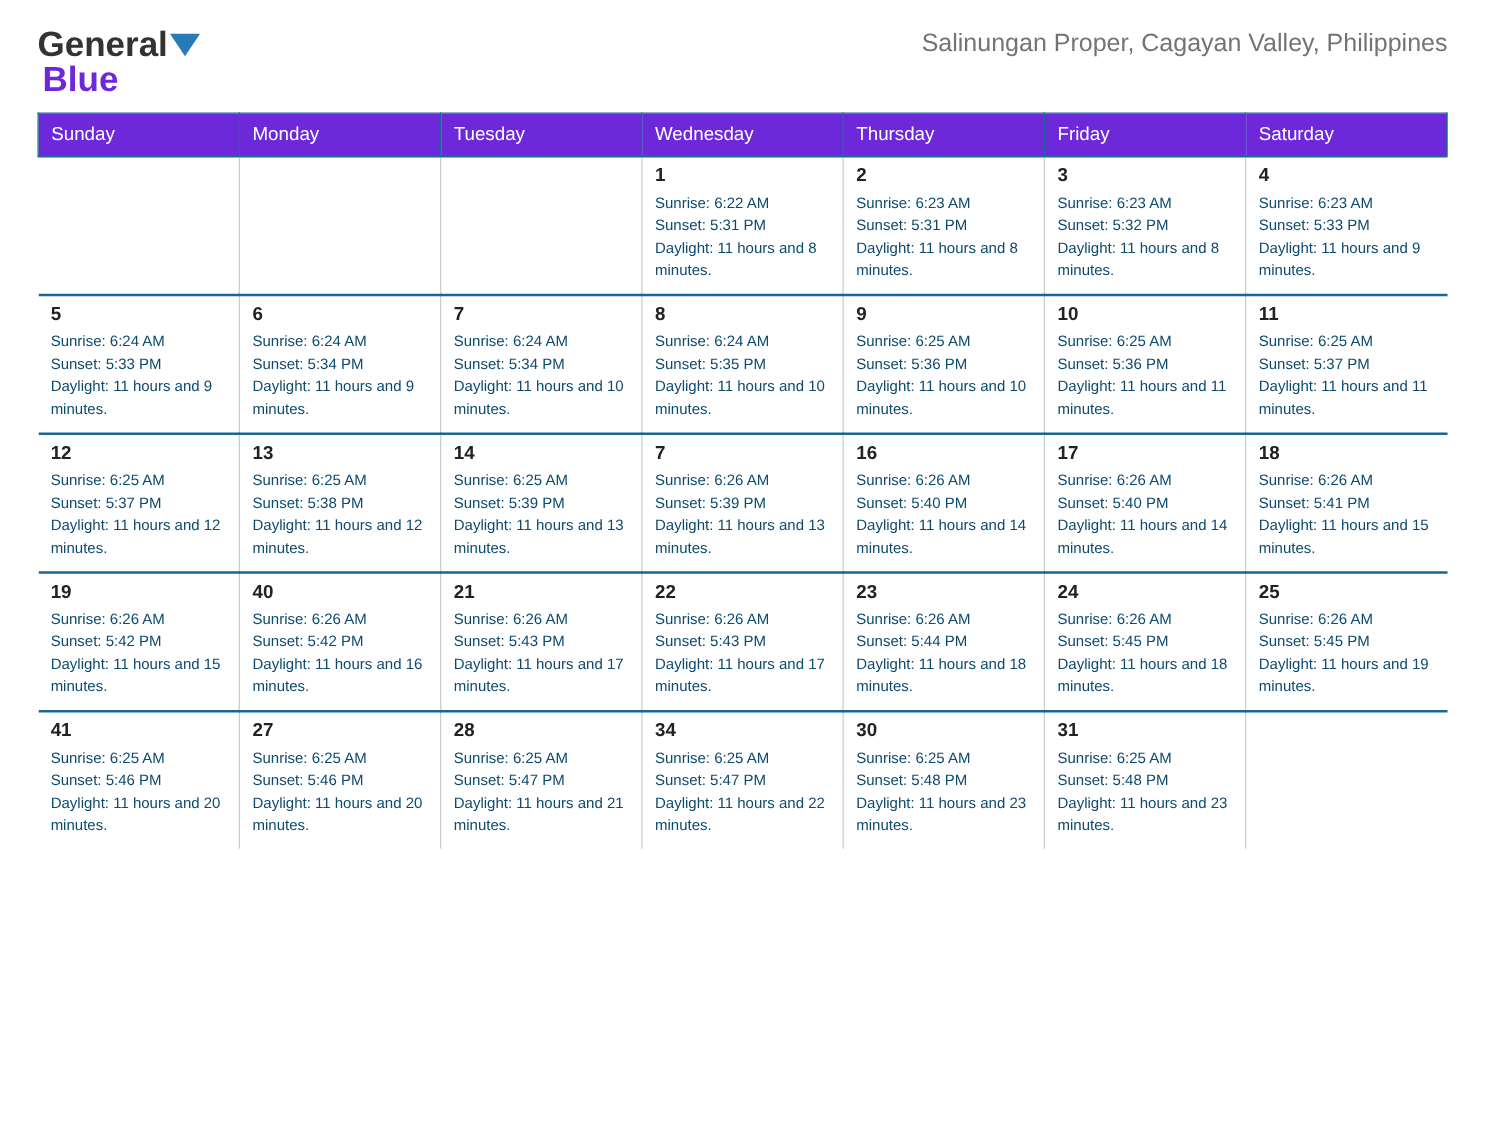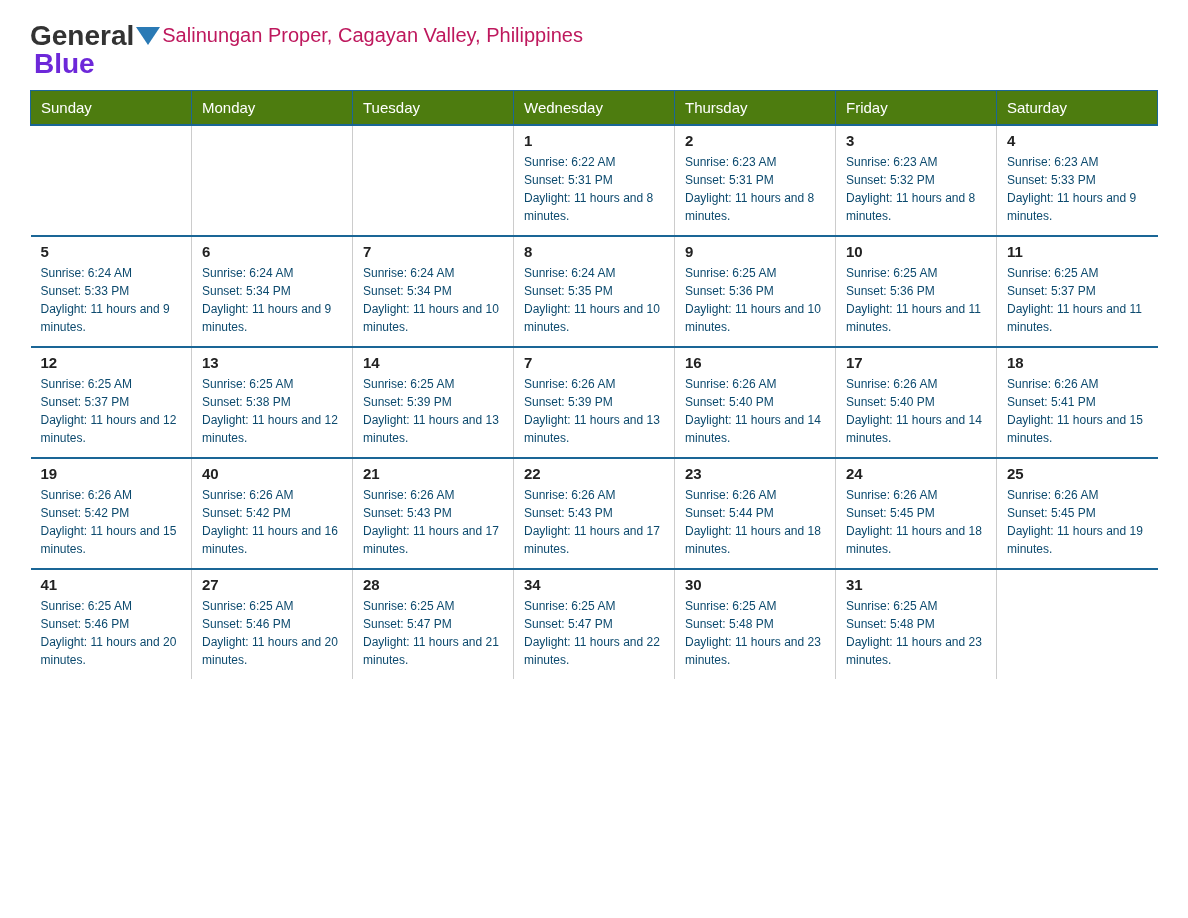"General" .header { justify-content: none -> space-between }
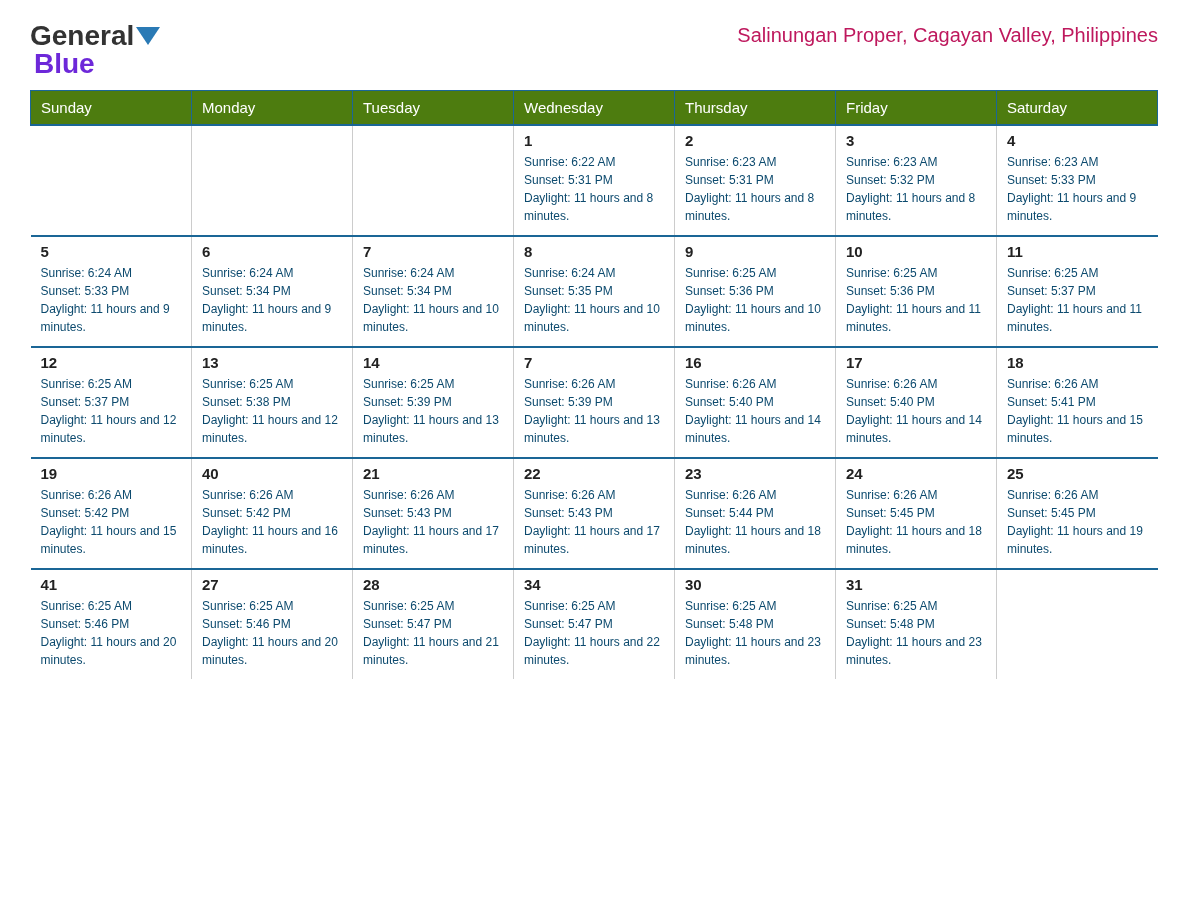"Salinungan Proper, Cagayan Valley," .location { color: #be185d -> #737373 }
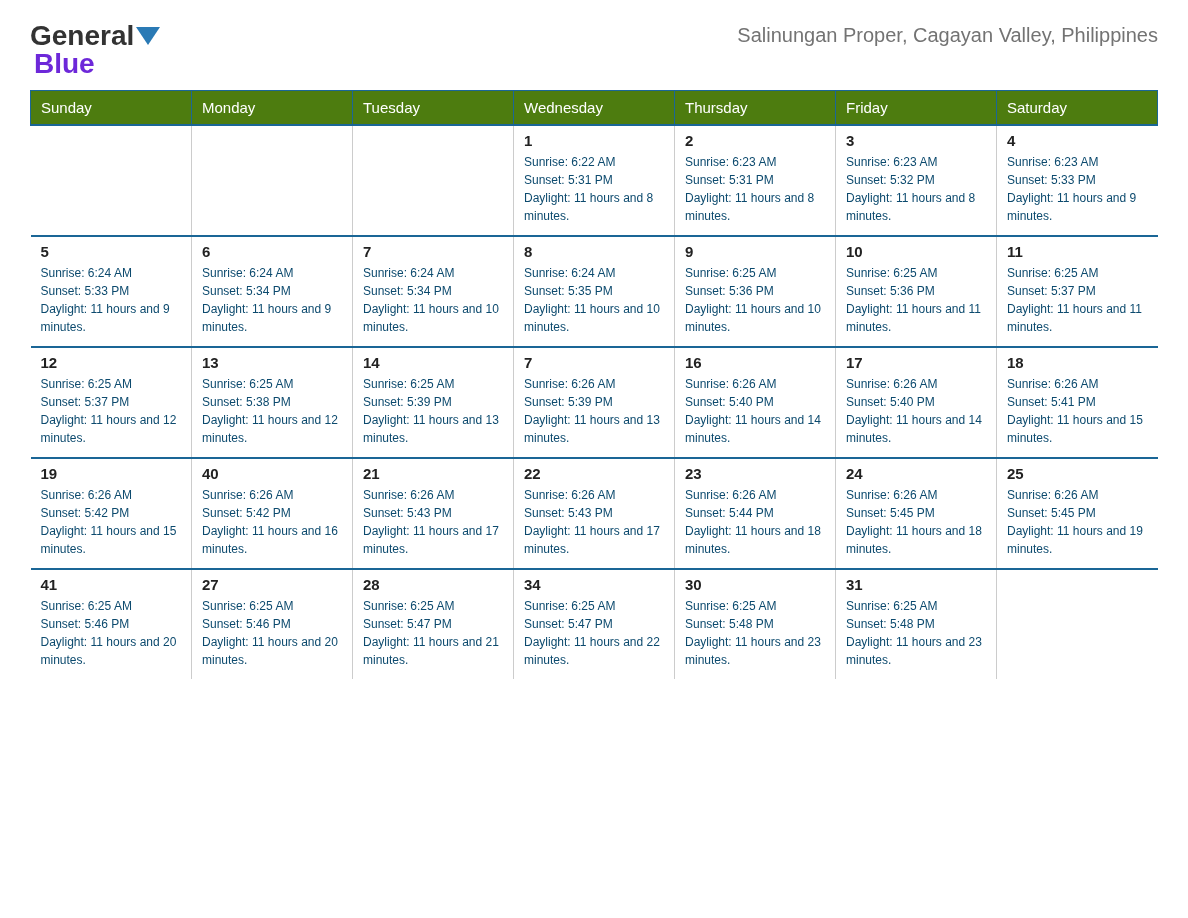"Sunday" .calendar thead tr { background-color: #4d7c0f -> #6d28d9 }
